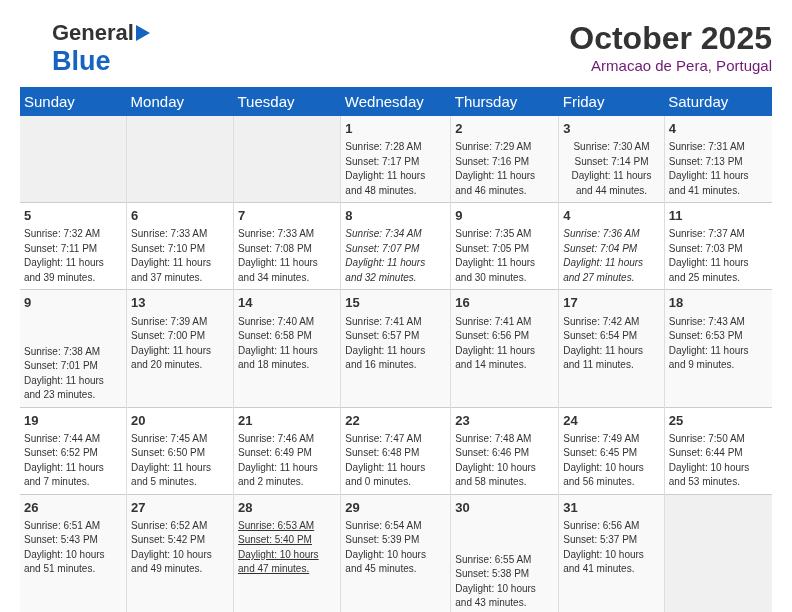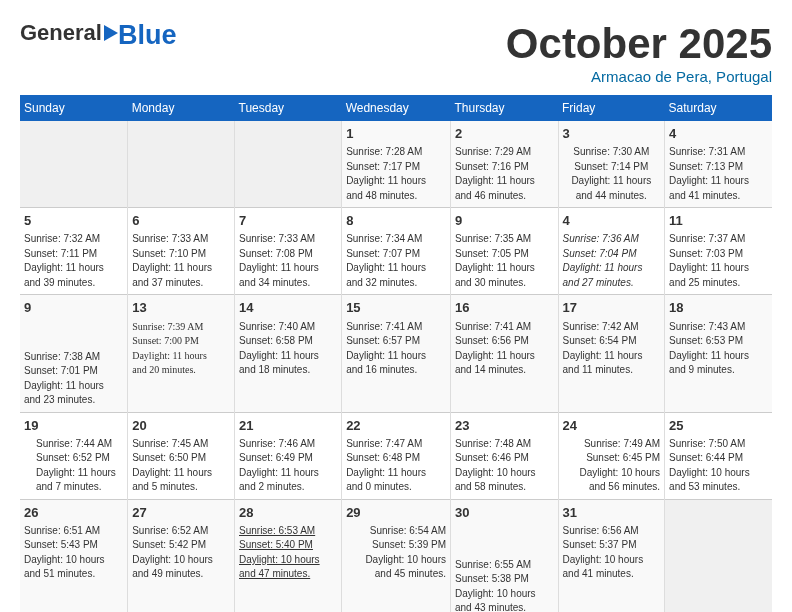"General" .logo { flex-direction: row -> column; margin-left: none -> 32px }
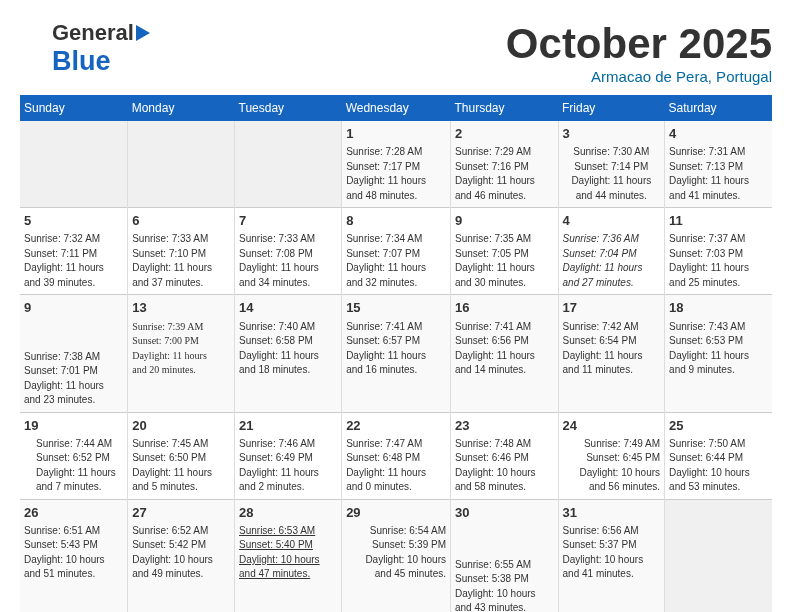"October 2025" .month-title { font-size: 42px -> 32px }
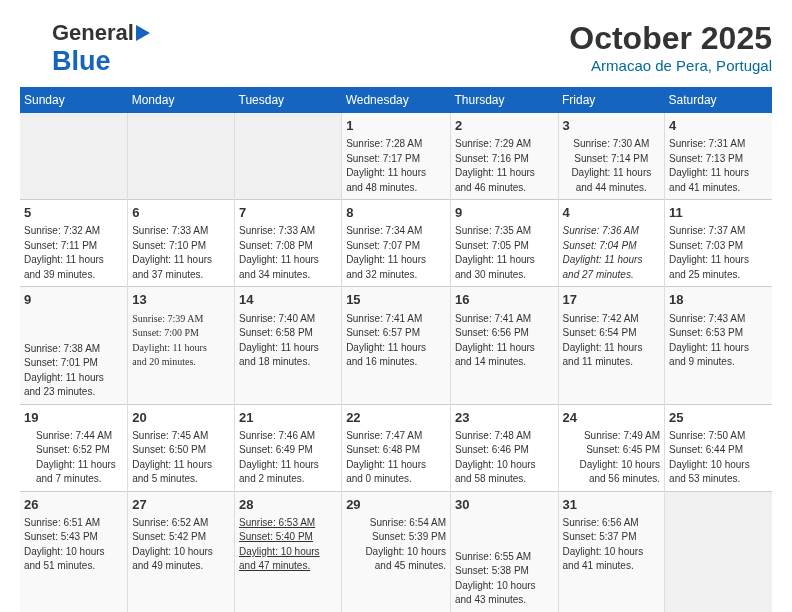"Armacao de Pera, Portugal" .subtitle { color: #0369a1 -> #701a75 }
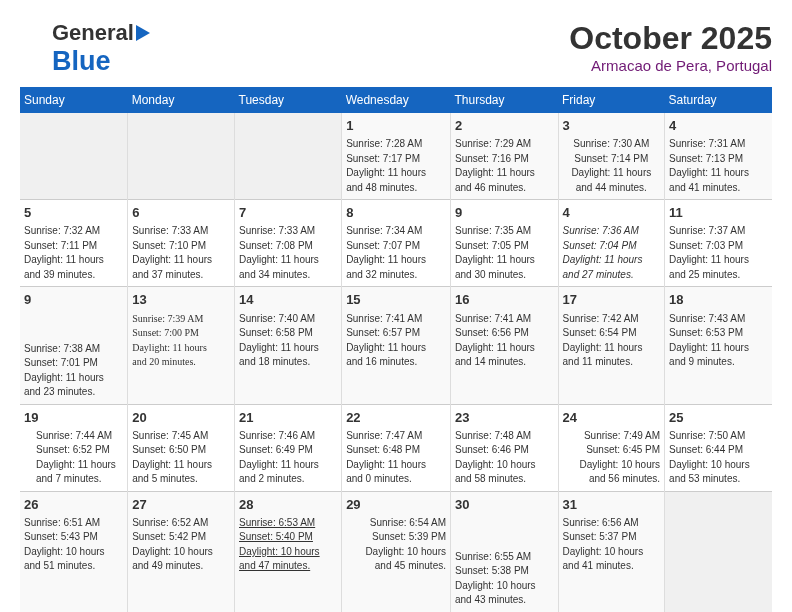"Sunday" thead th { font-size: 12px -> 15px }
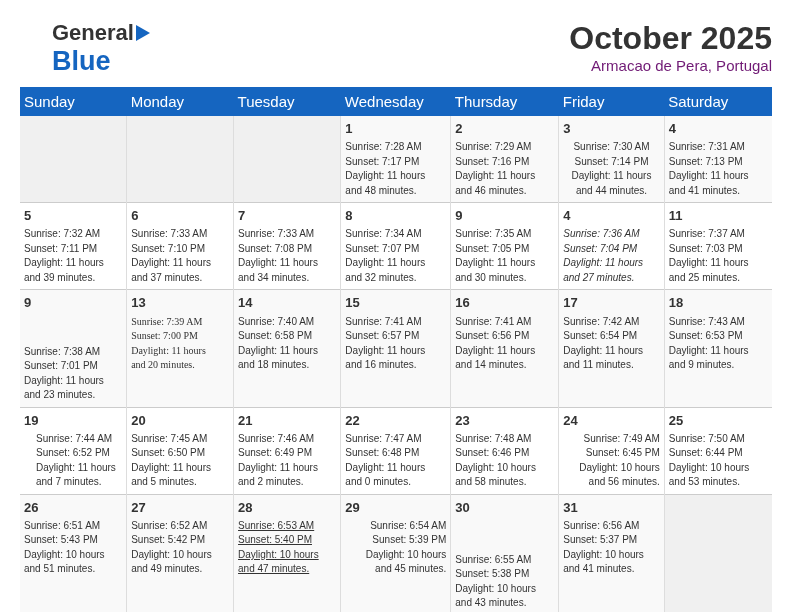"Sunrise: 7:34 AM" div.day-info { font-style: none -> italic }
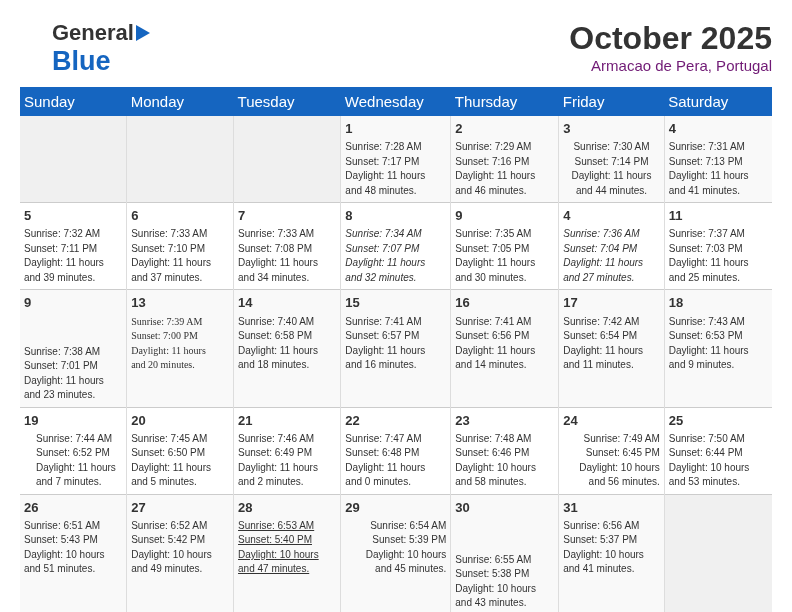"Sunrise: 7:39 AM" div.day-info { font-family: Liberation Serif, serif -> none }
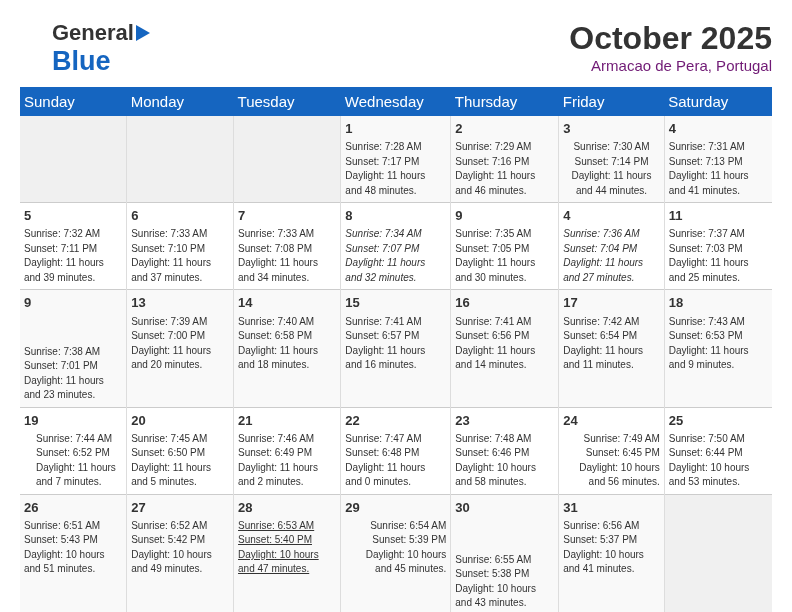"Sunrise: 7:44 AM" div.day-info { margin-left: 12px -> none }
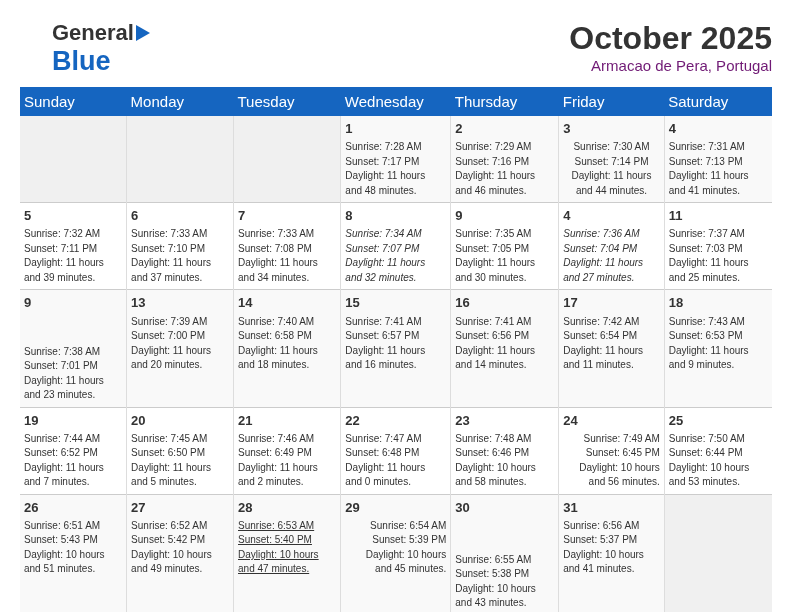"Sunrise: 7:49 AM" div.day-info { text-align: right -> none }
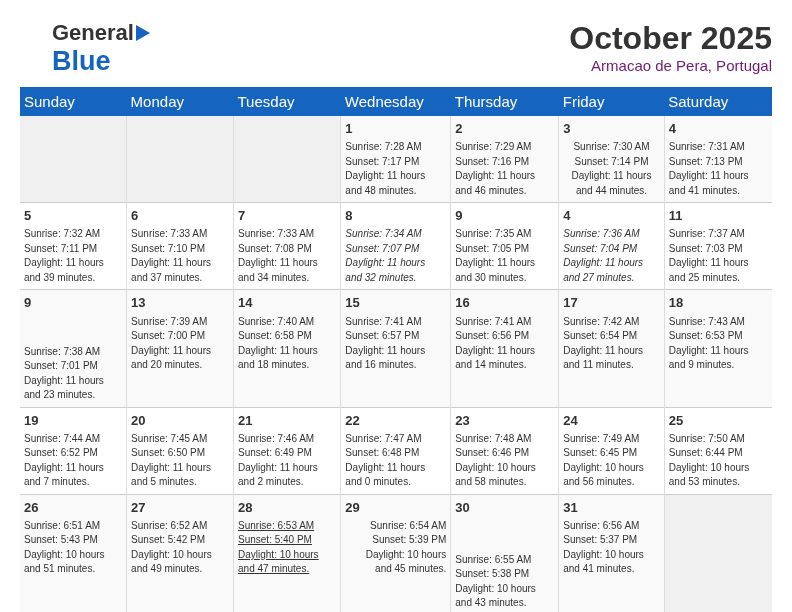"Sunrise: 6:54 AM" div.day-info { text-align: right -> none }
